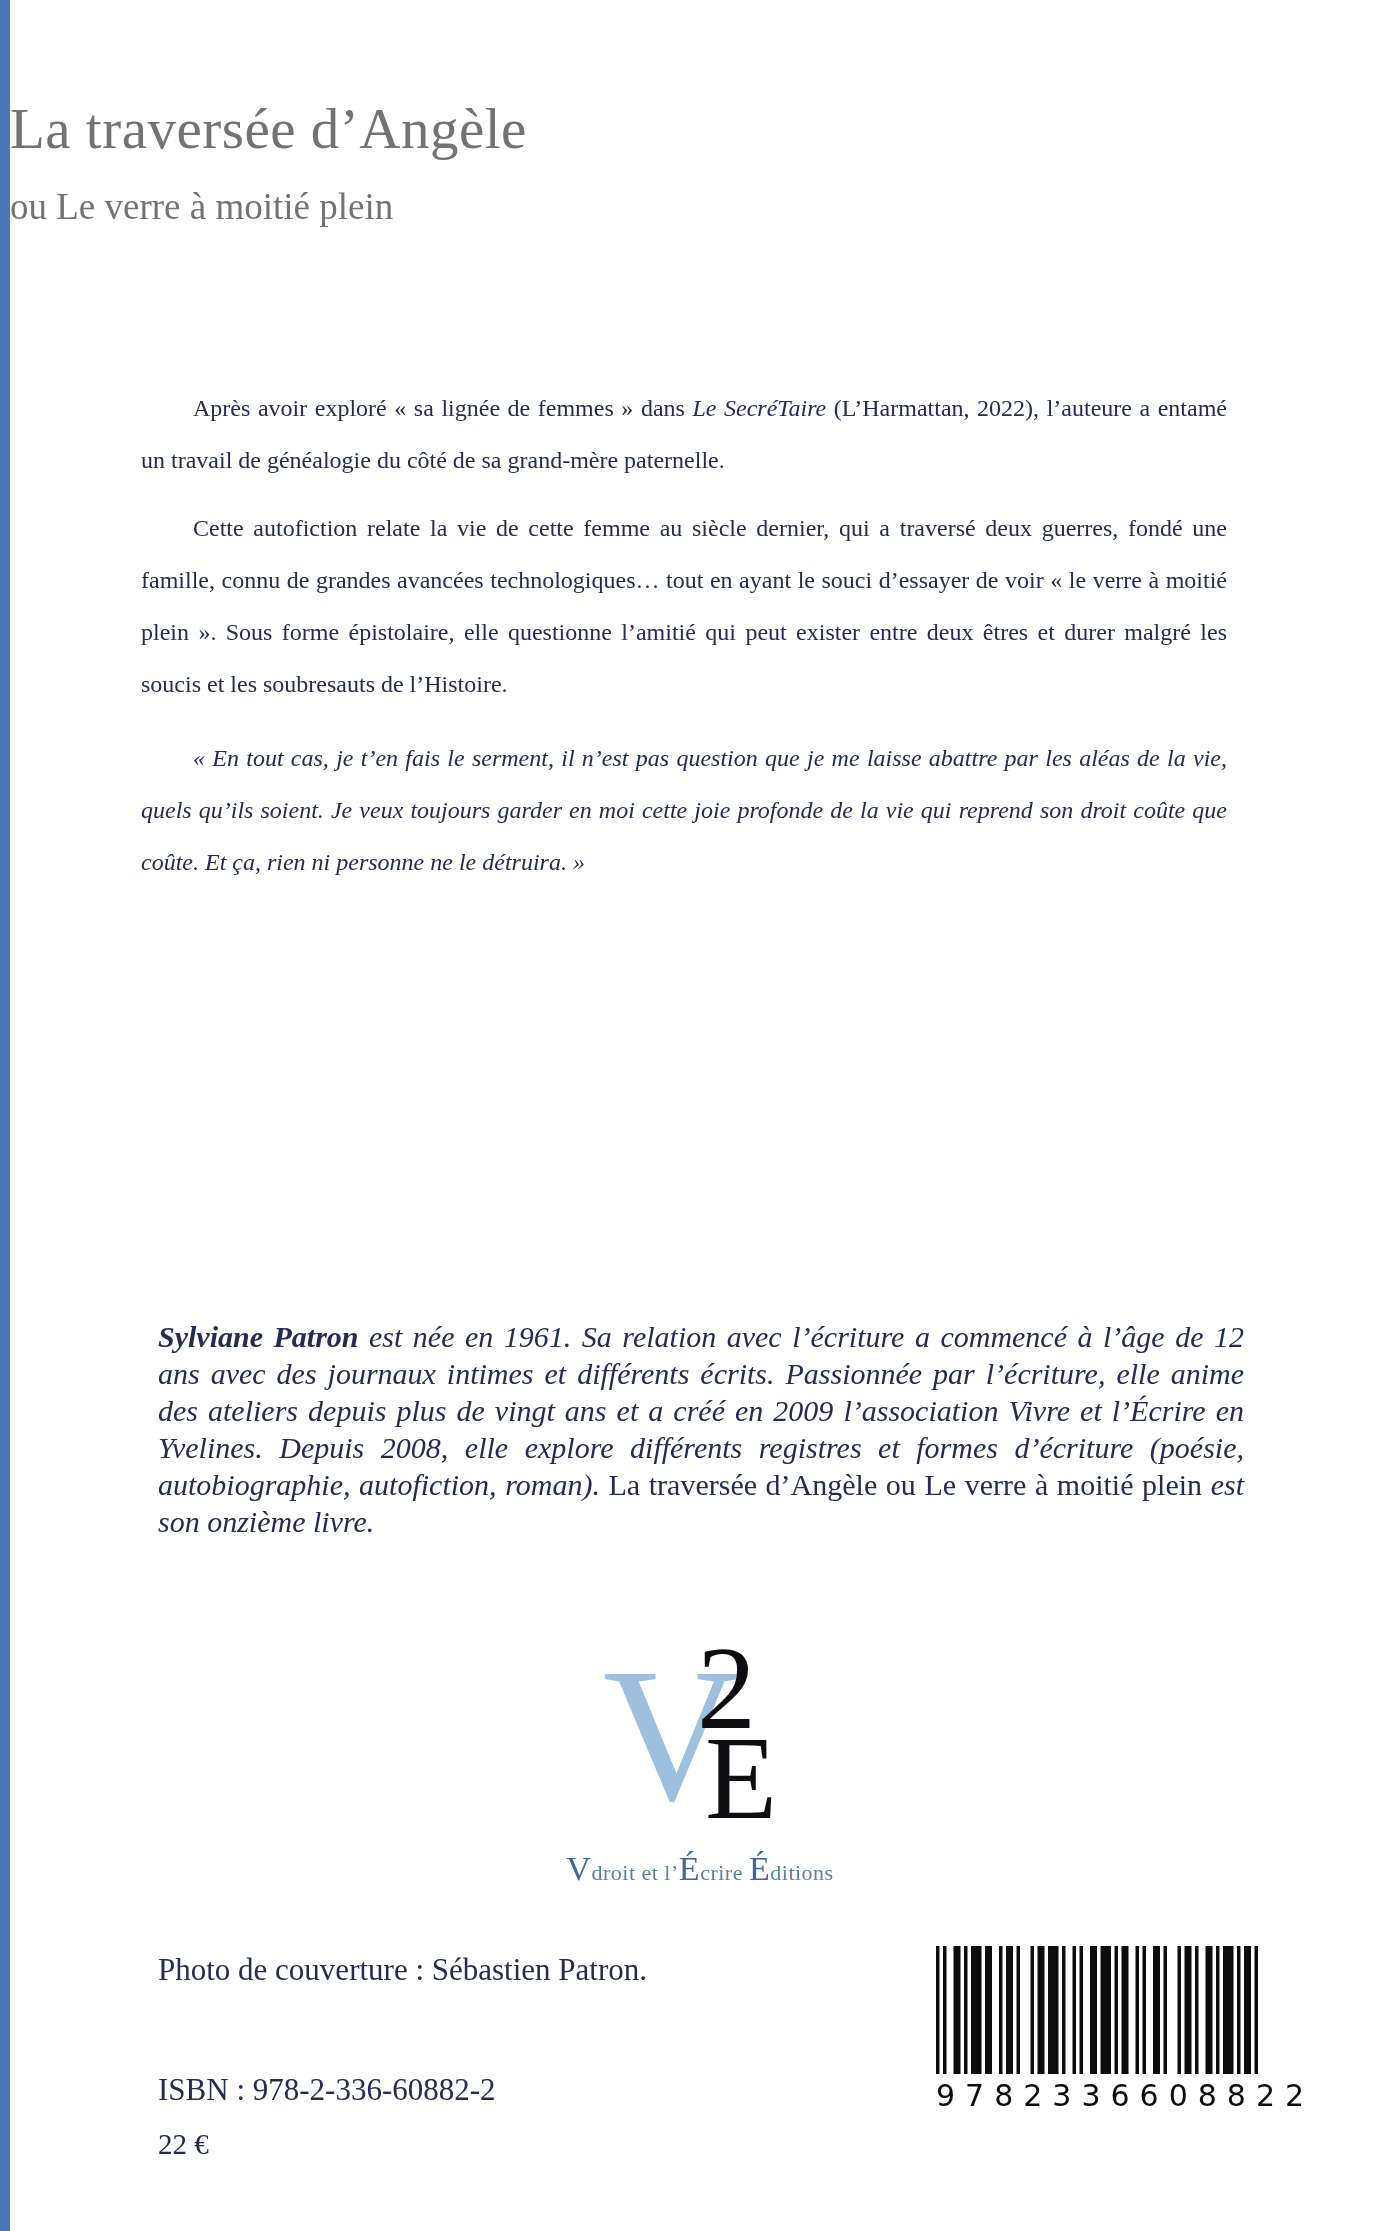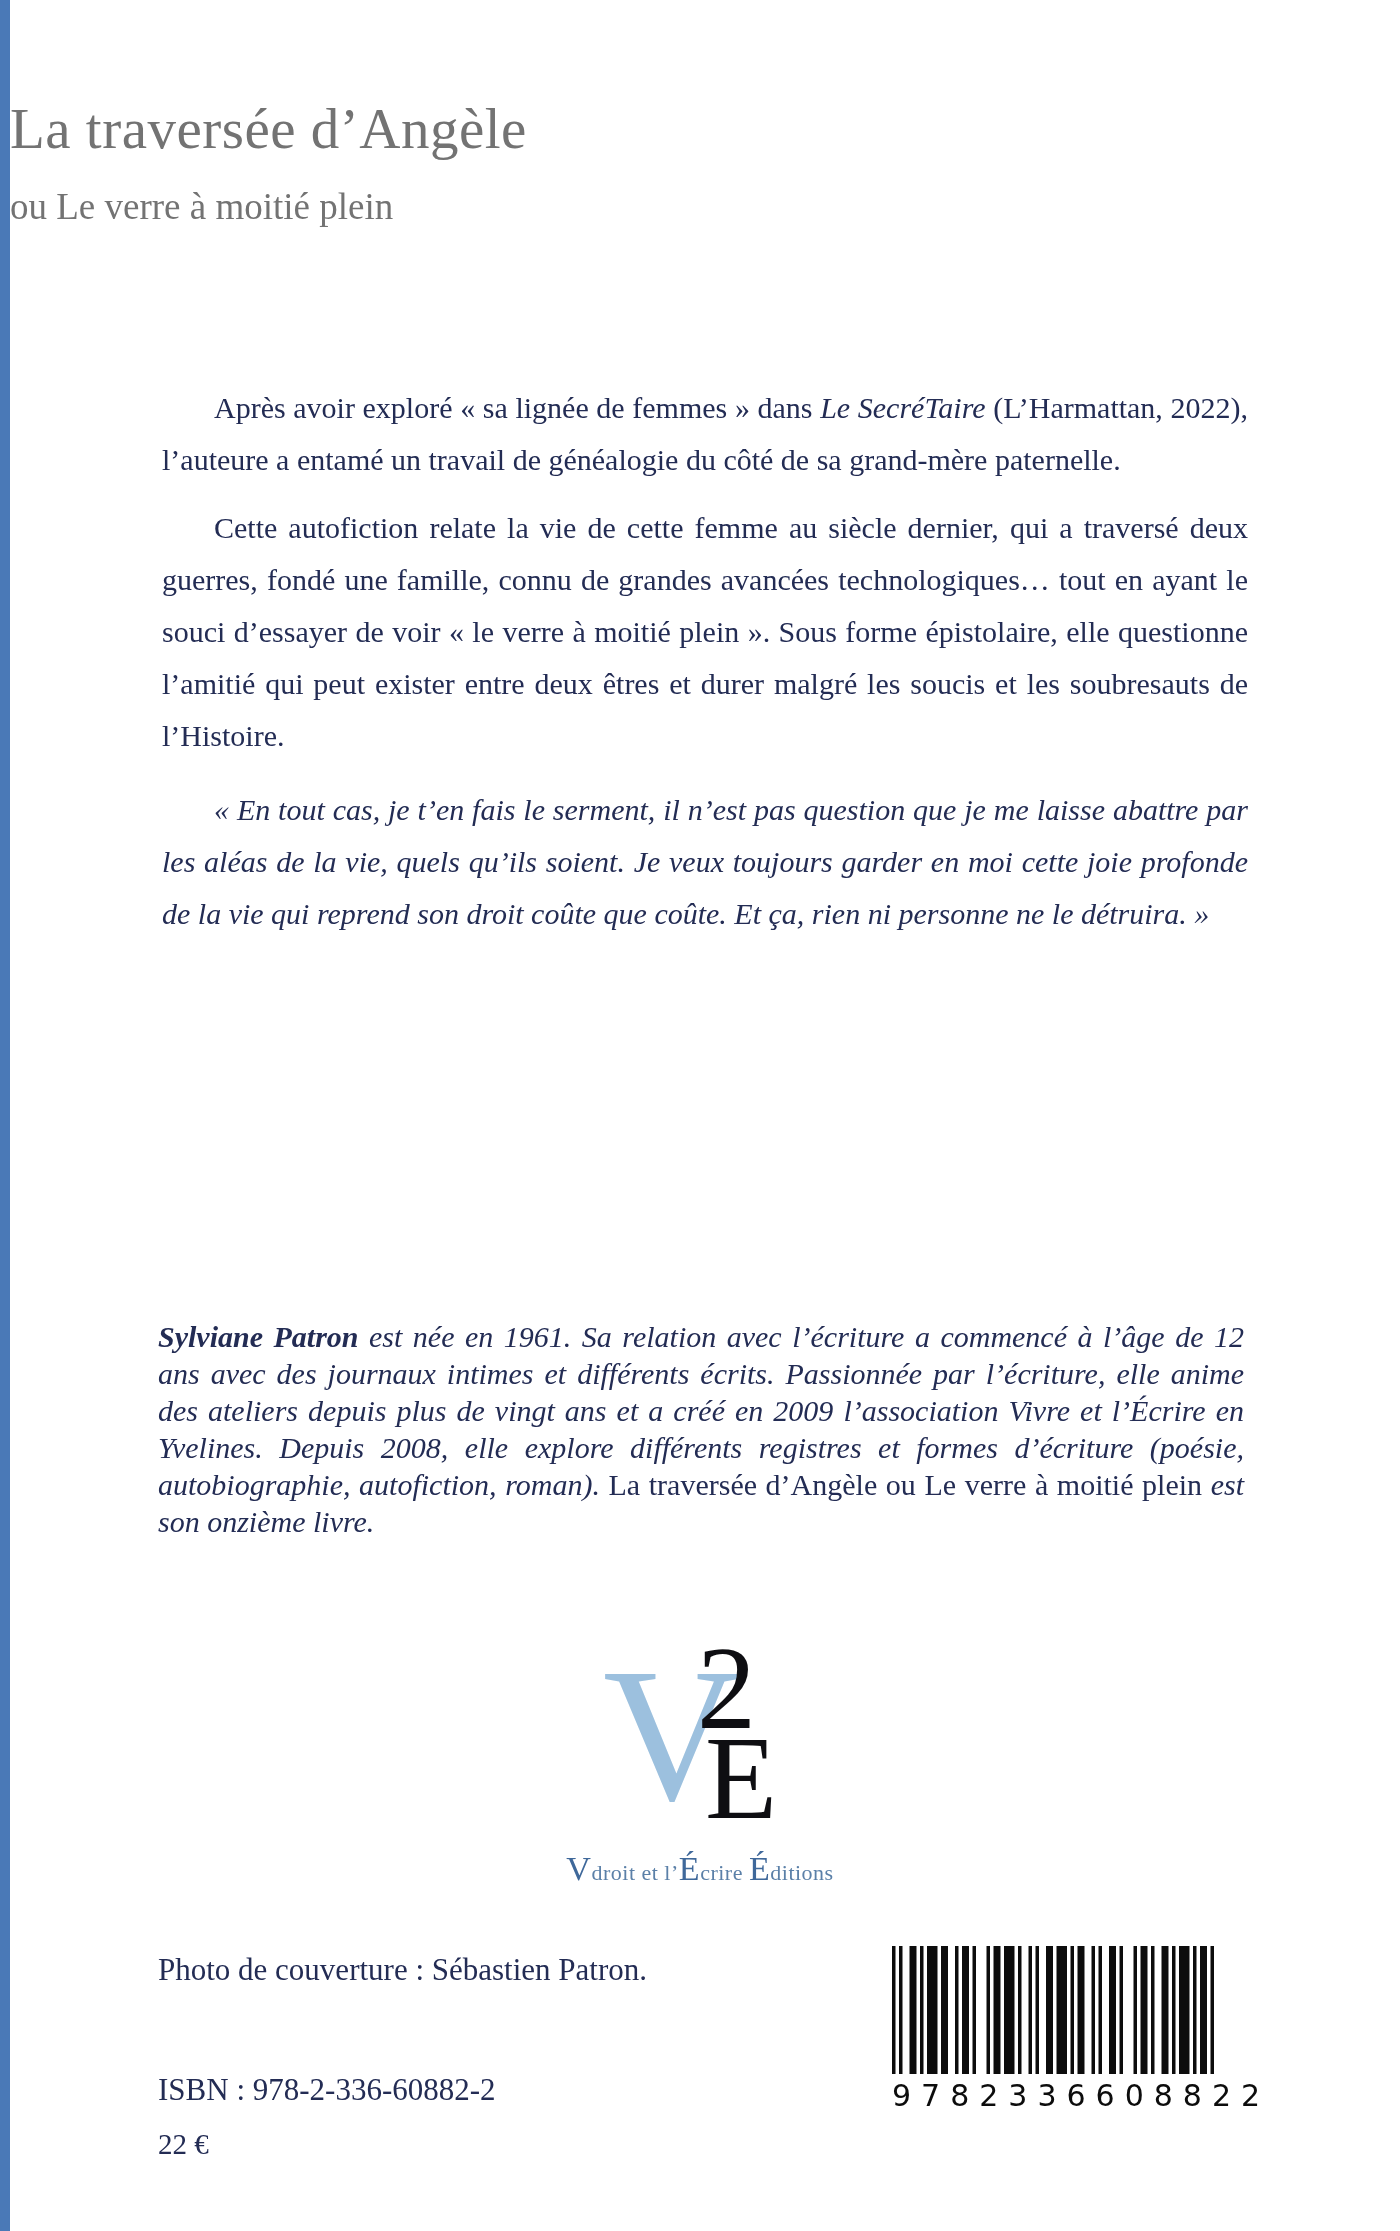"Après avoir exploré « sa" .main-text { font-size: 30px -> 24px; left: 162px -> 141px }
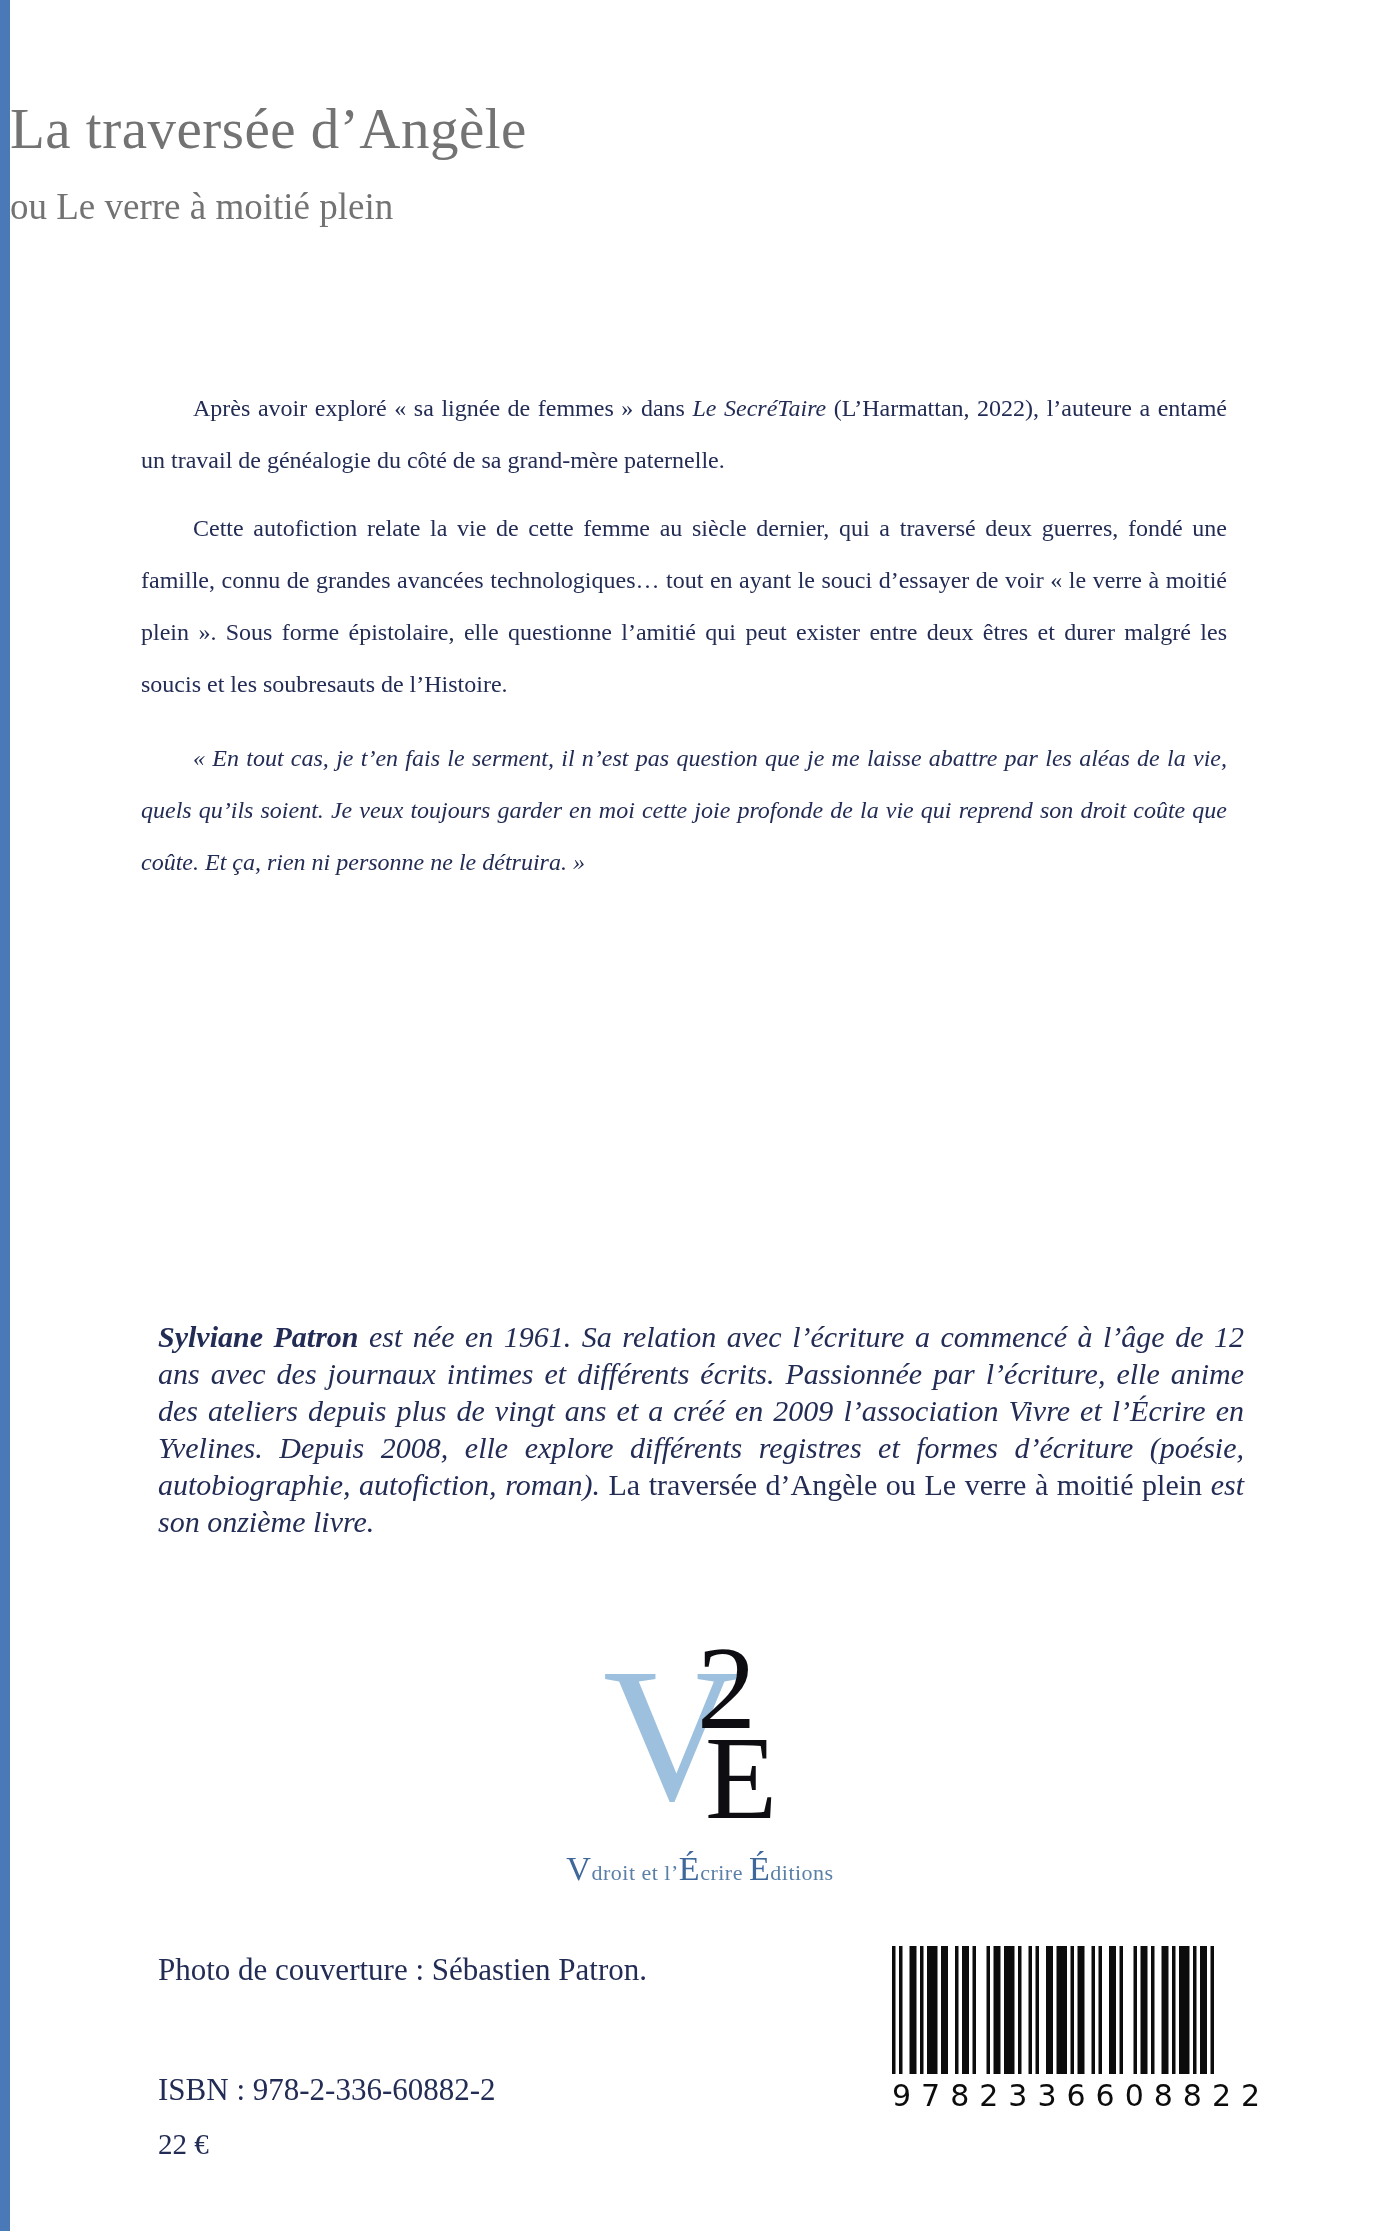"9782336608822" .barcode { left: 892px -> 936px }
